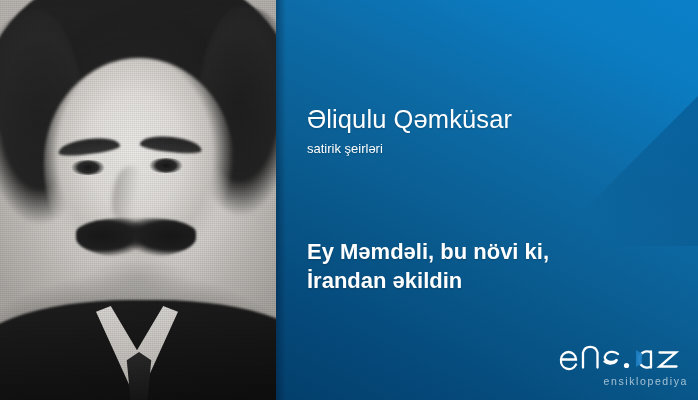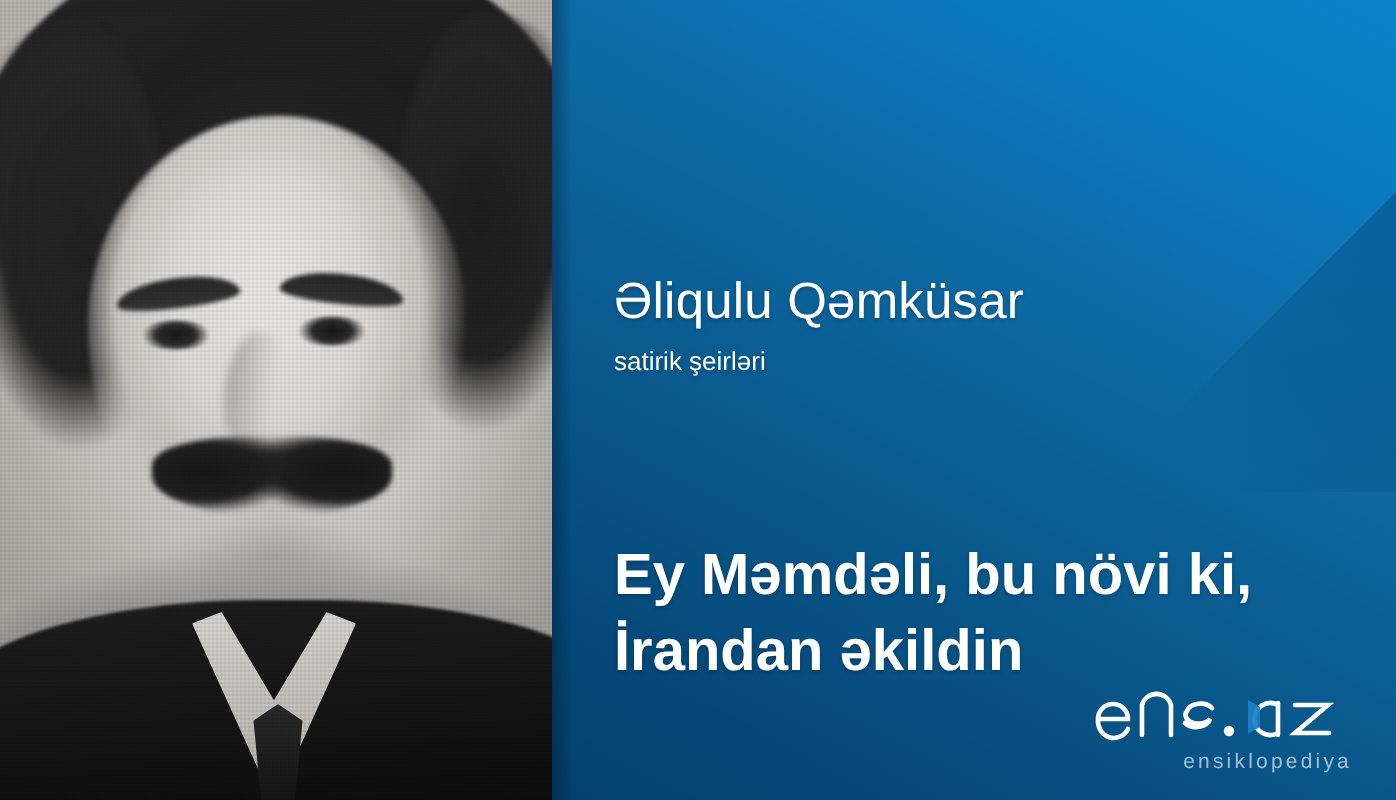"Əliqulu Qəmküsar" .txt-block { margin-top: 32px -> none }
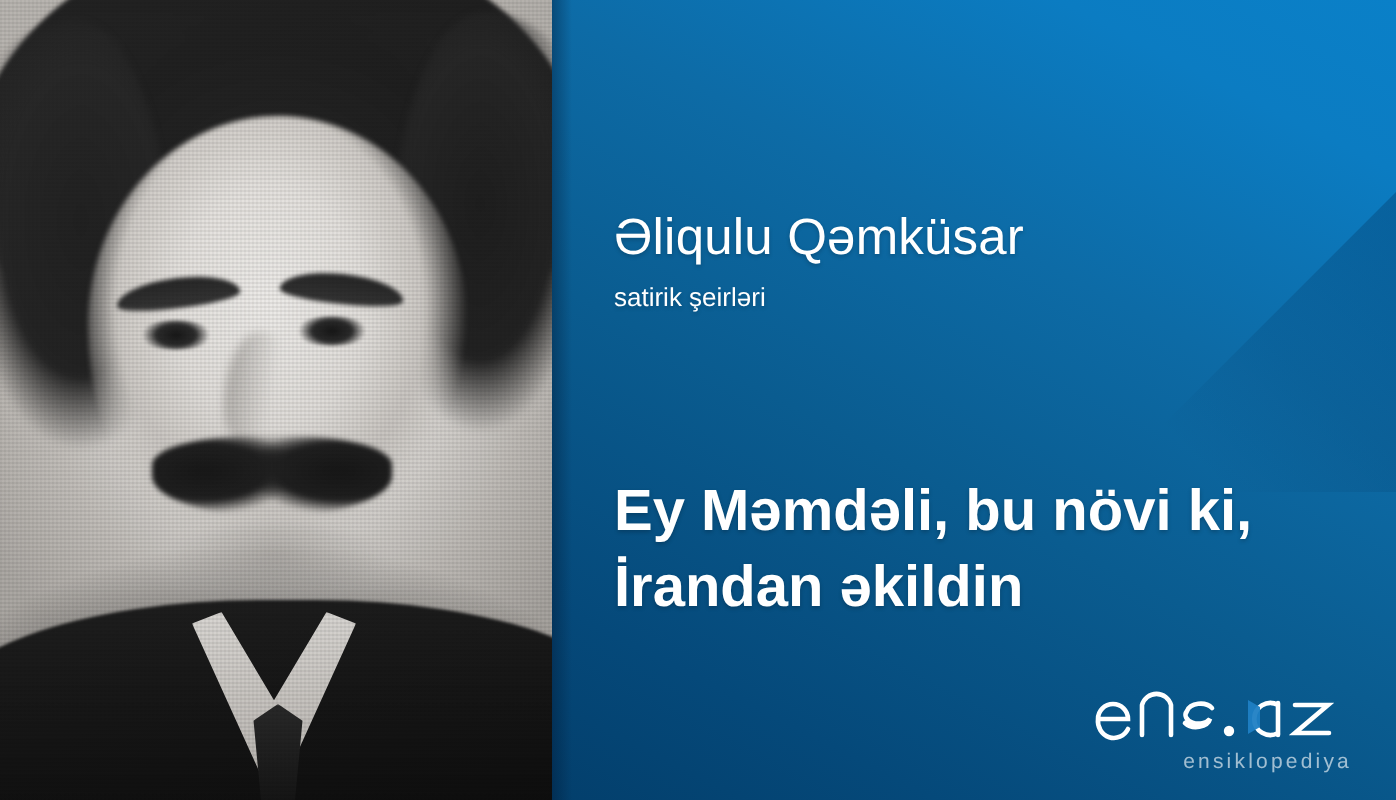"Ey Məmdəli, bu növi ki," #poem-title { font-size: 29px -> 22px }
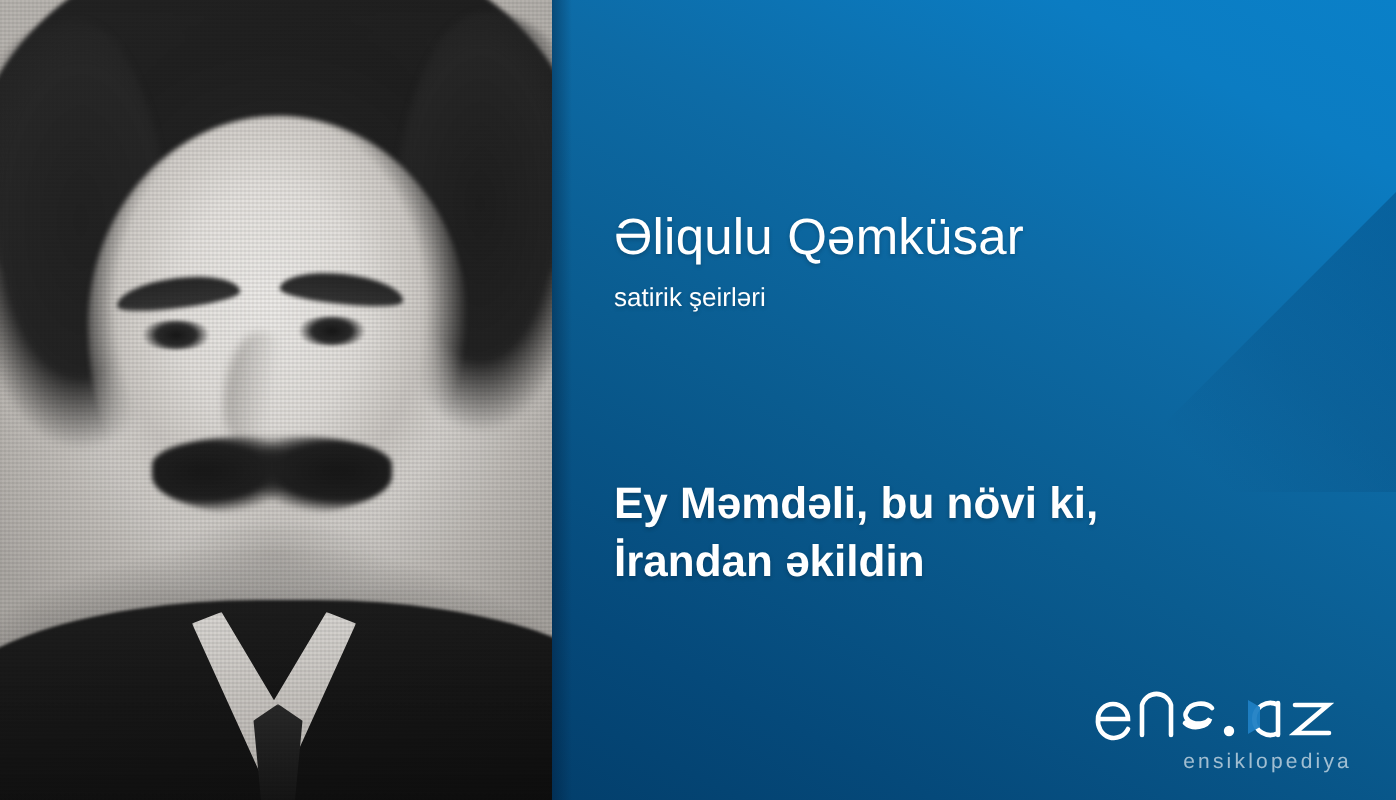"ensiklopediya" #logo { right: 20px -> 8px }
